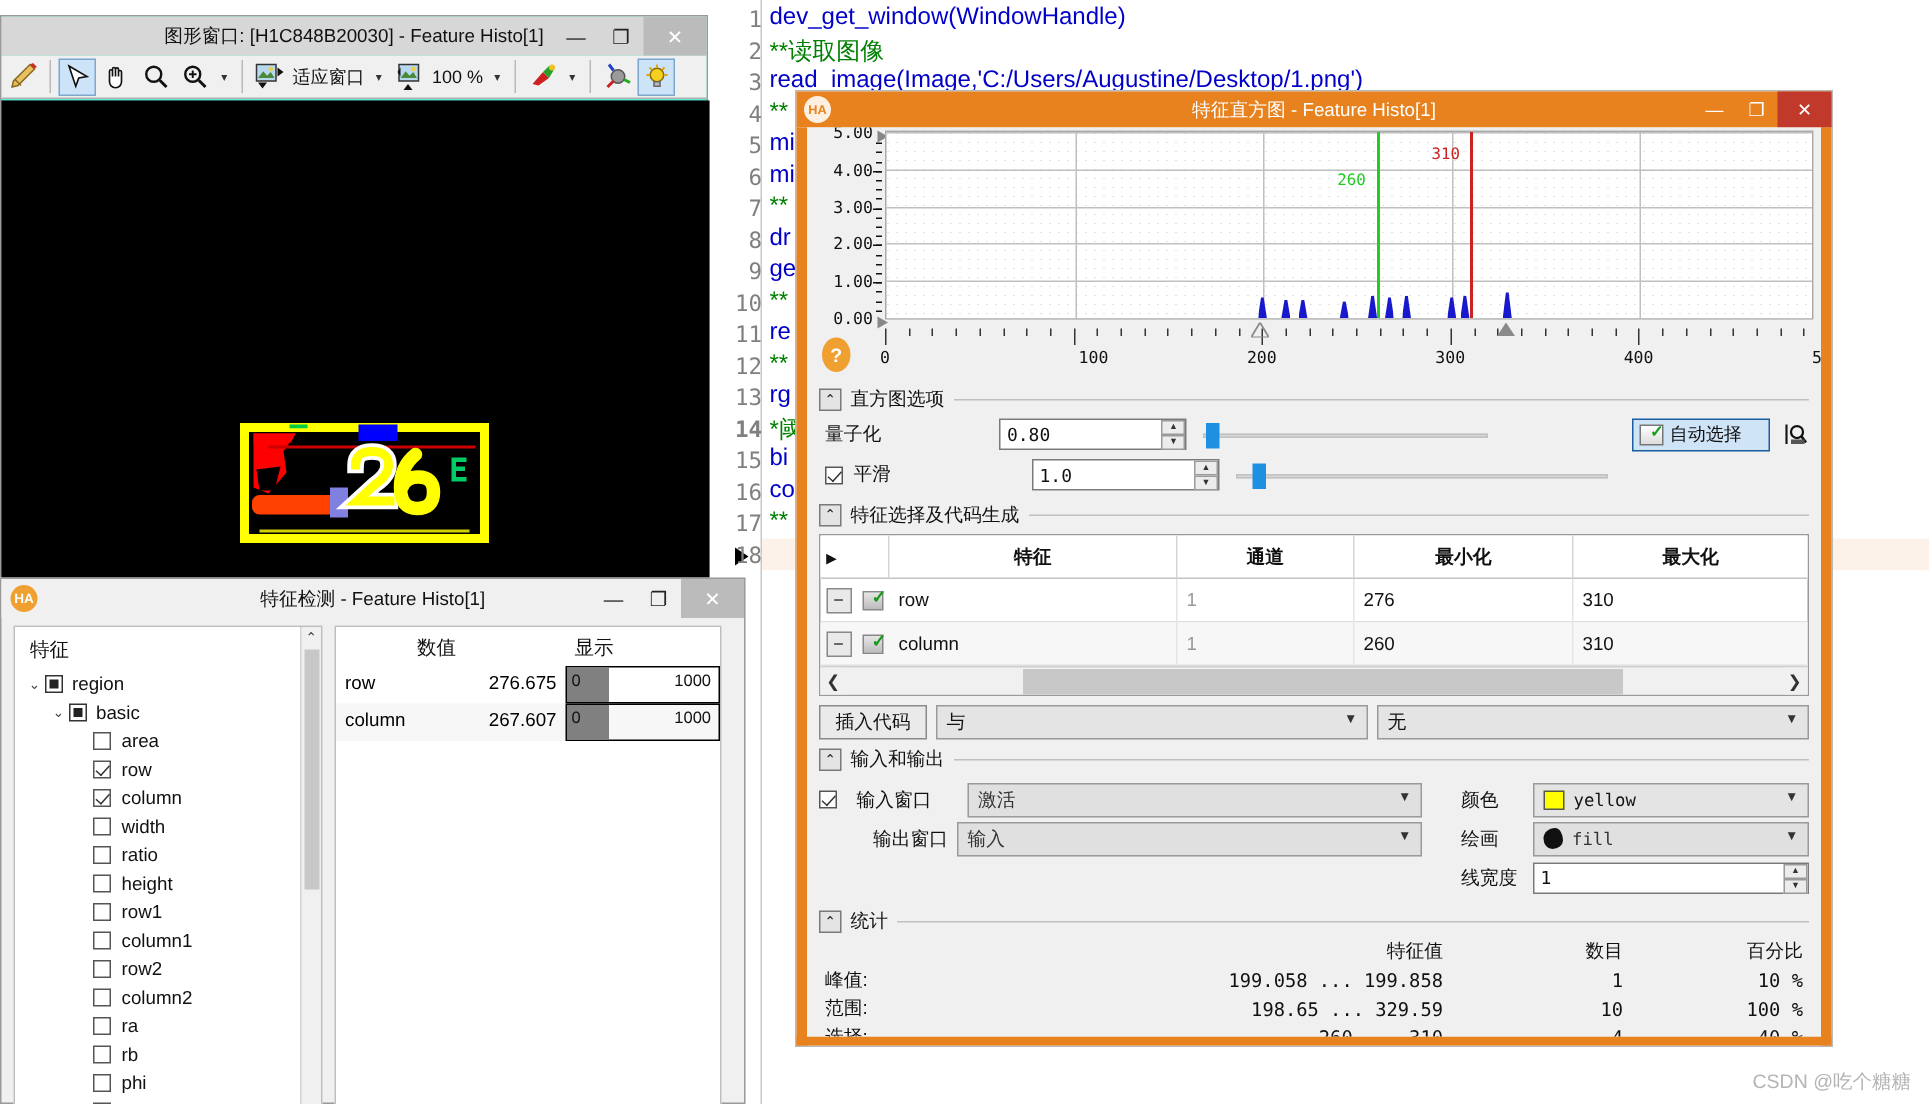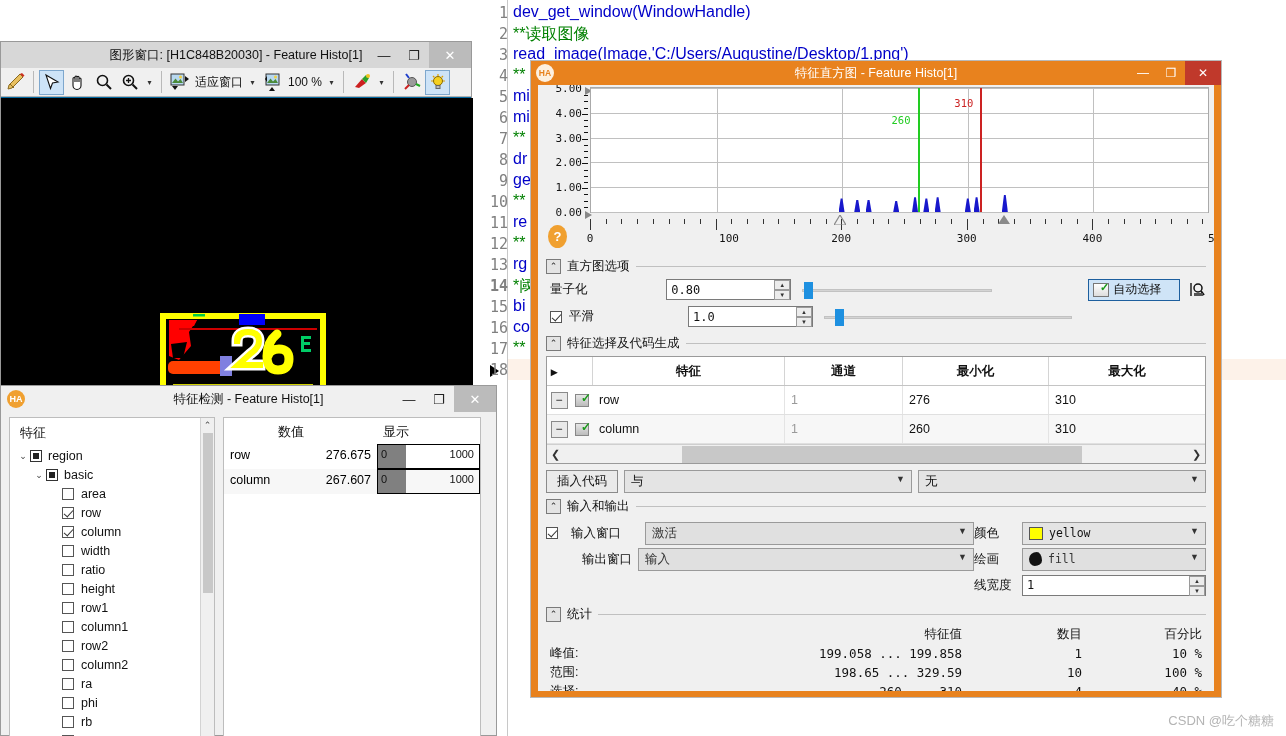"图形窗口: [H1C848B20030] - Feature Histo[1]" .gfx-window { background: #0369a1 -> #5eead4; margin-top: 31px -> none }
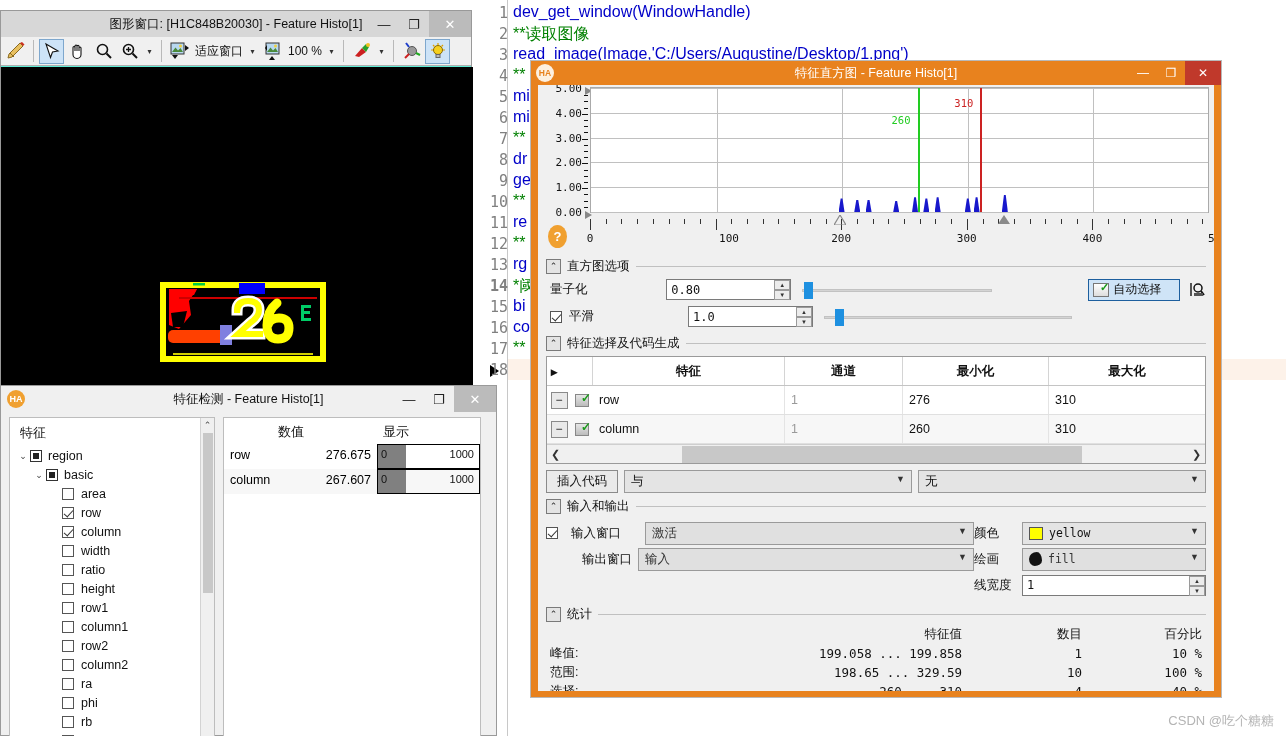"输入窗口" .io-grid { gap: 0 -> 26px }
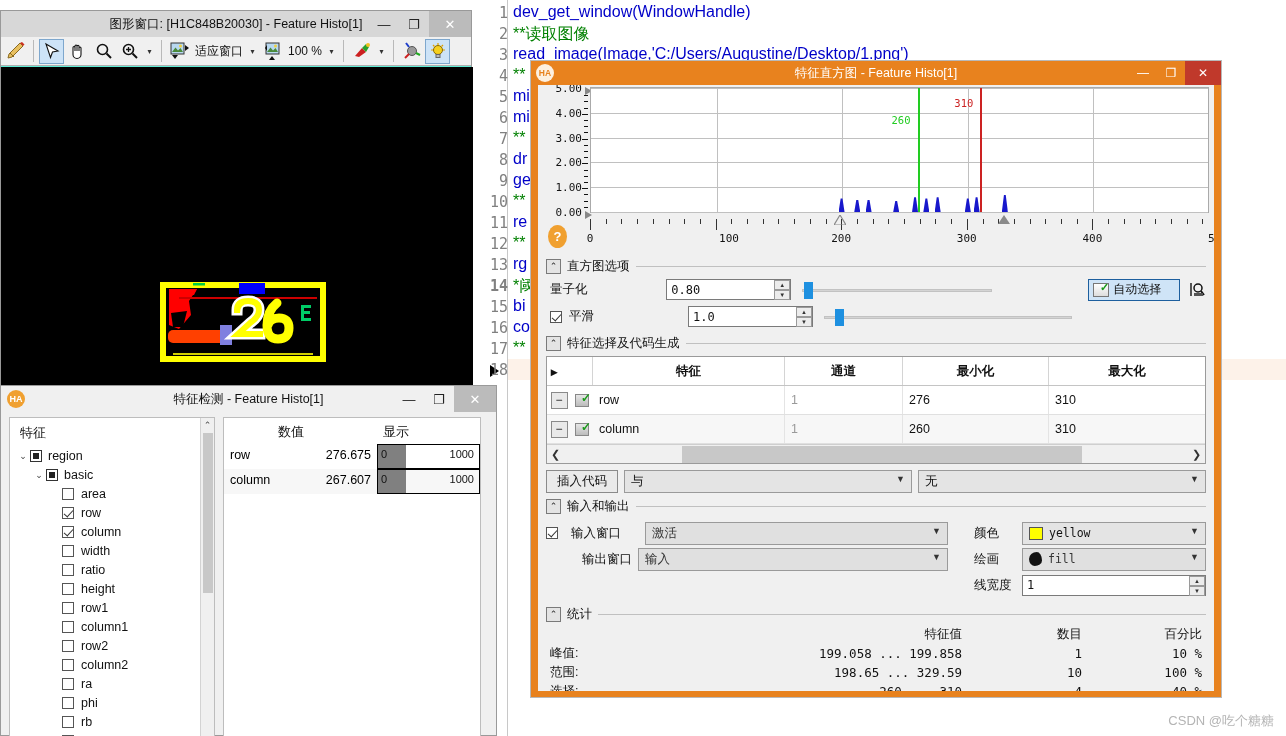"phi" div.tree-row { order: before "rb" -> after "rb" }
